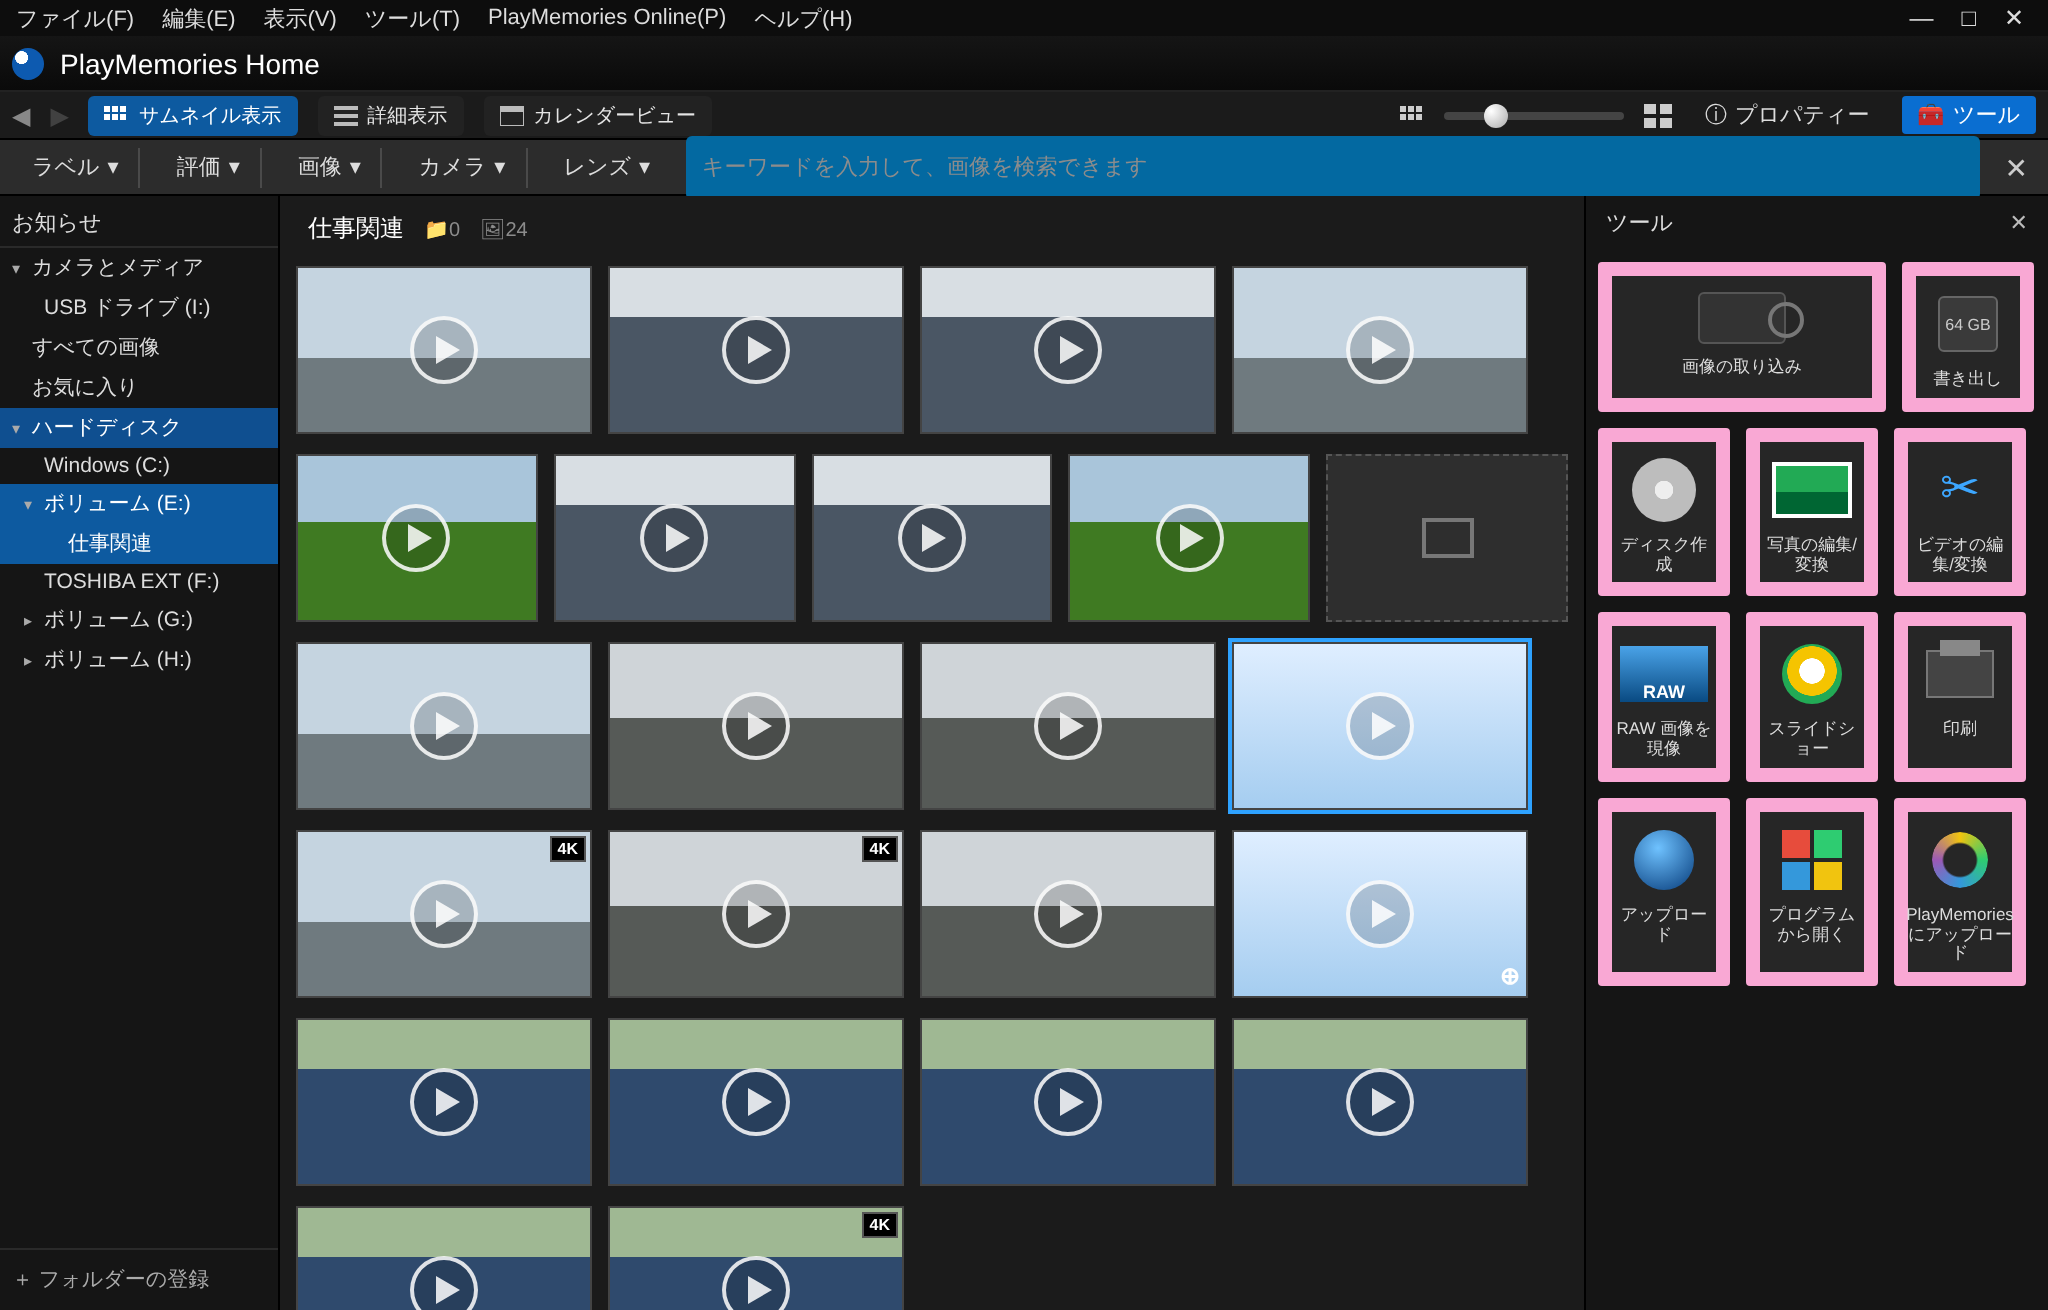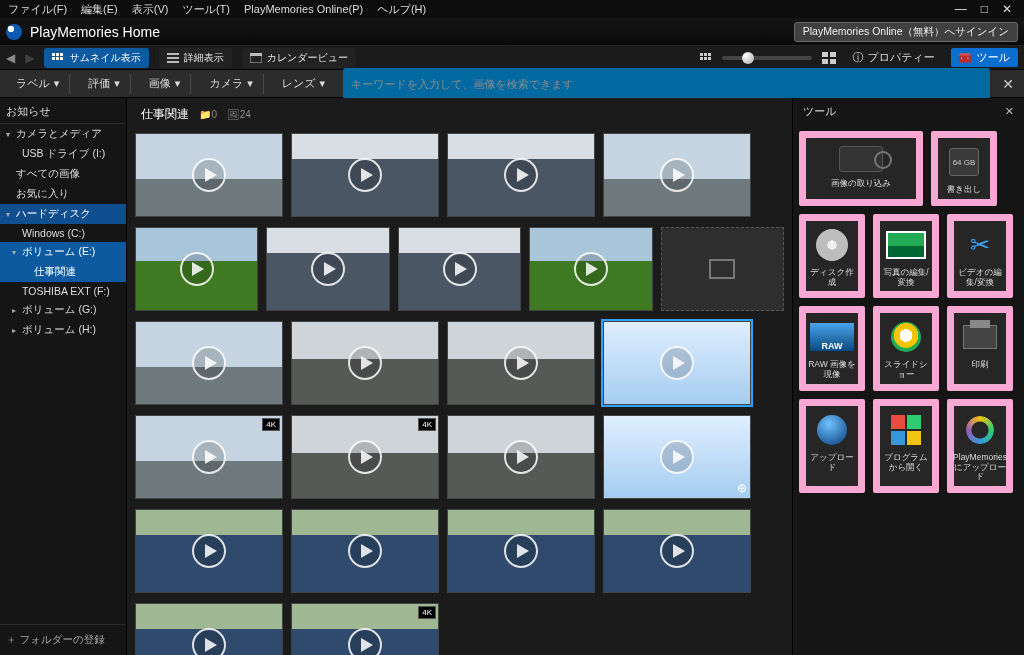"PlayMemories Online（無料）へサインイン" div { html: <div>PlayMemories Online（無料）へサインイン</div> -> none }
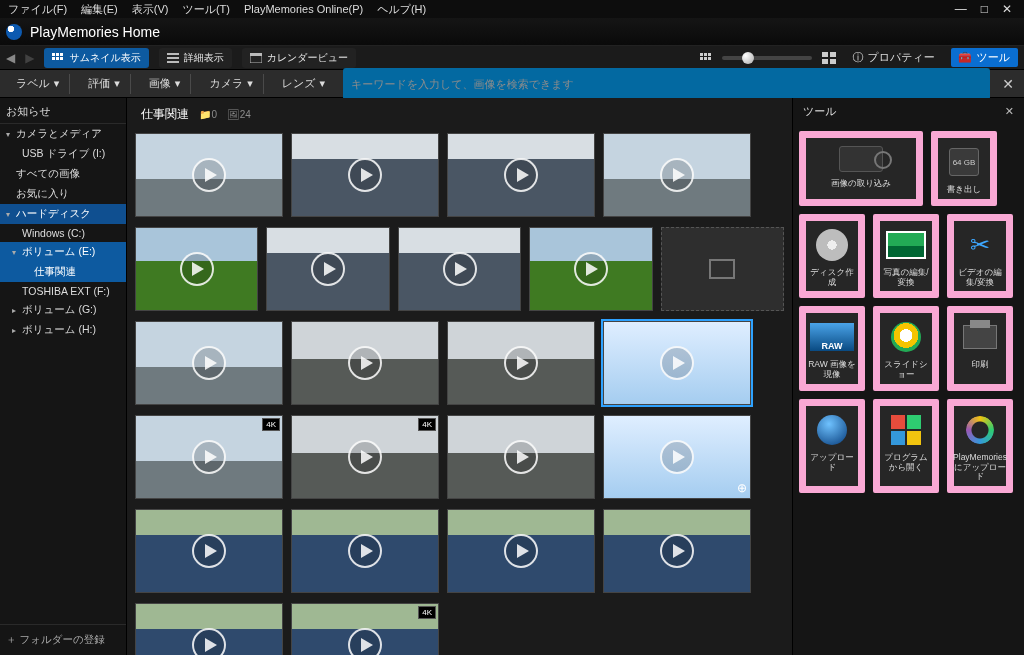"お知らせ" #sidebar { width: 127px -> 140px }
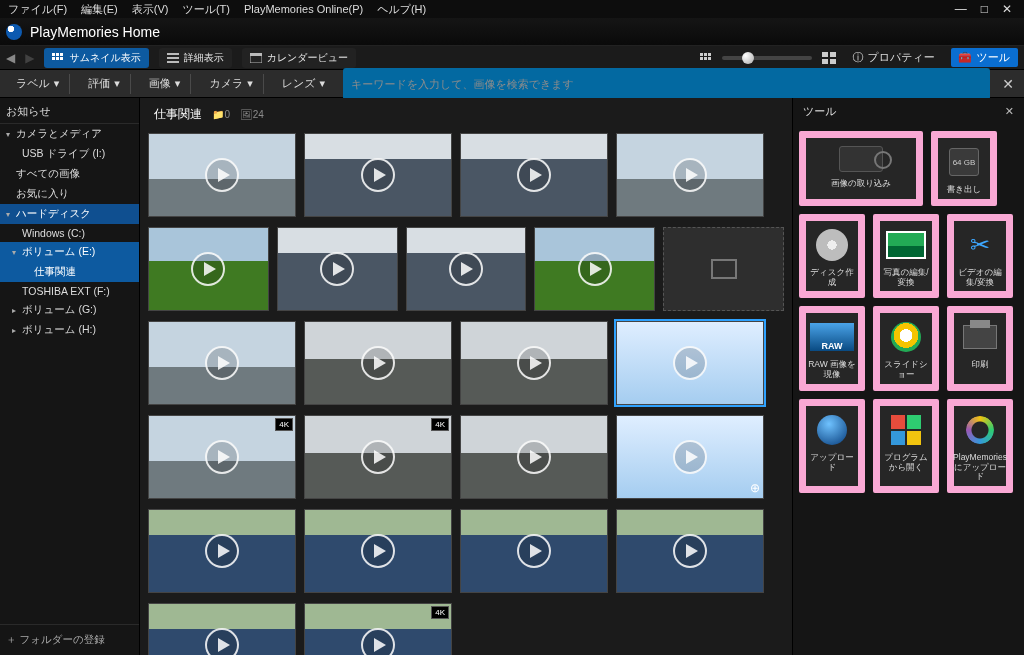"画像の取り込み" .tool.wide { width: 124px -> 144px }
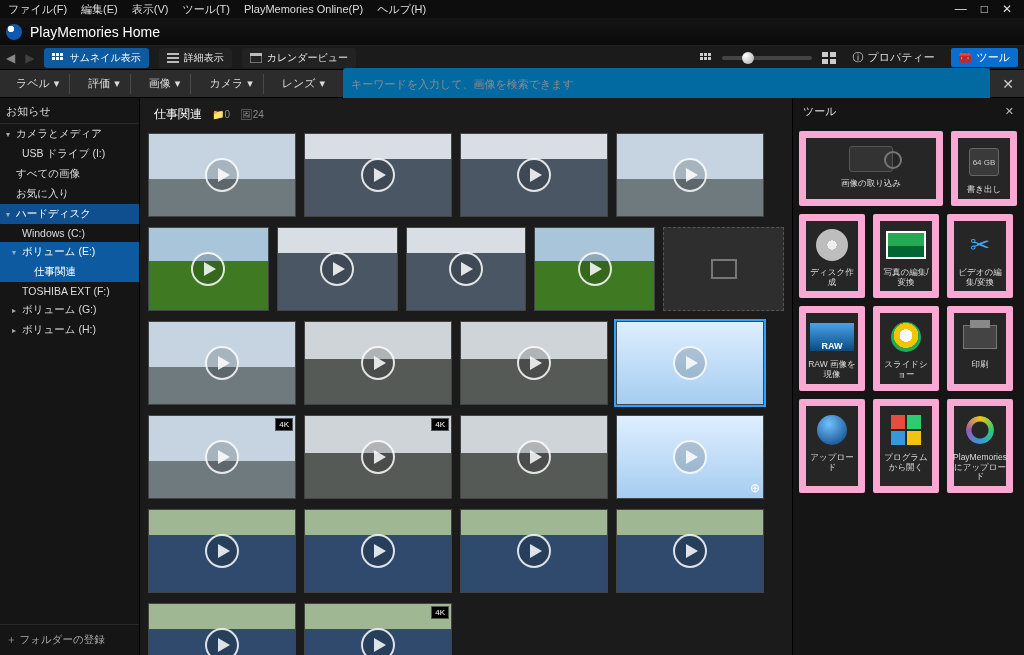"4K" .row { font-weight: none -> bold }
